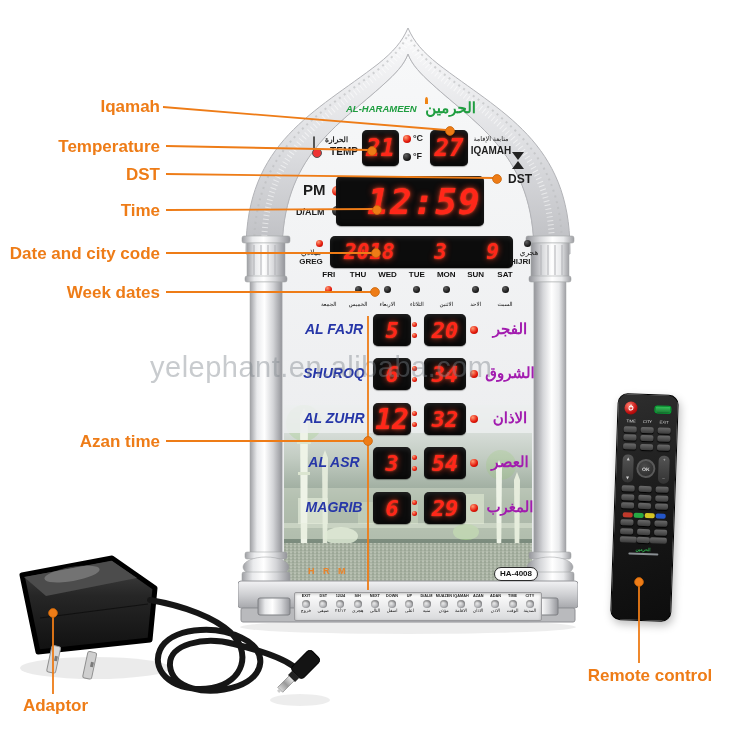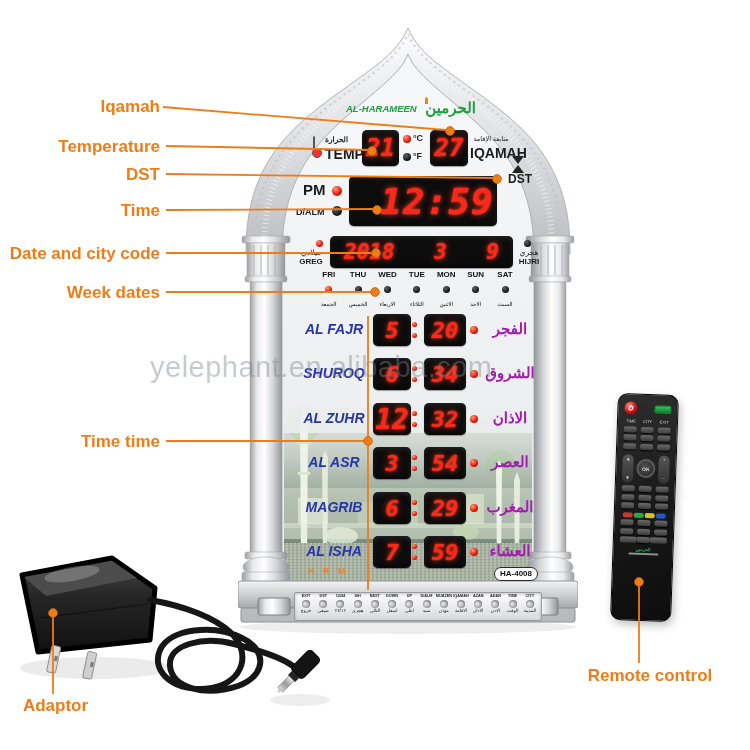"TEMP" .v-en { font-size: 14px -> 10px }
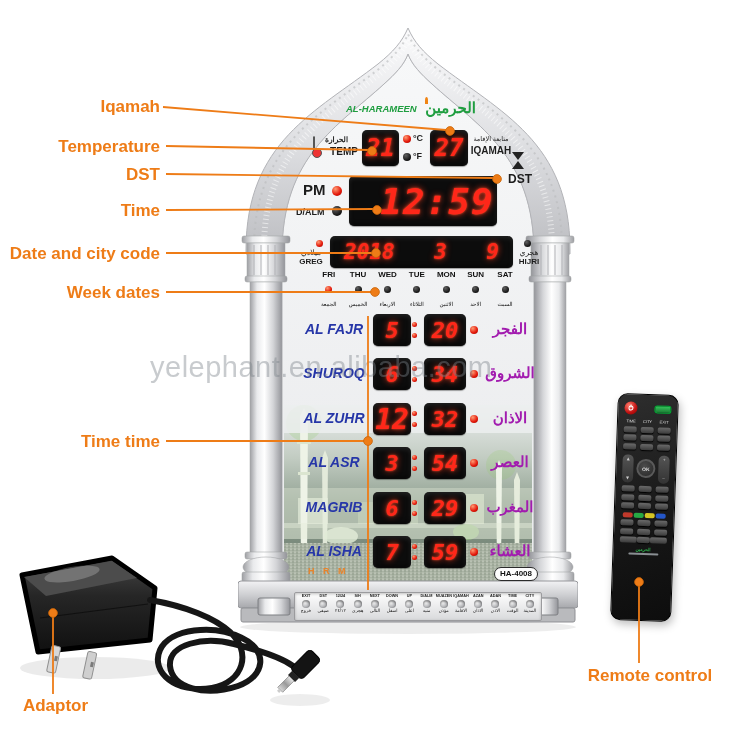"12:59" div.abs { left: 349px -> 336px }
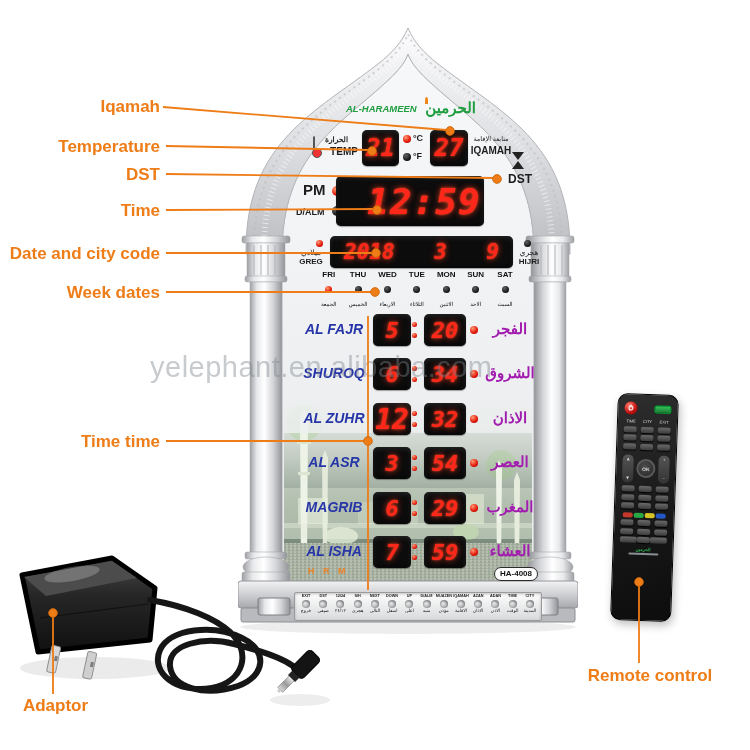"HIJRI" div.abs { text-align: center -> left }
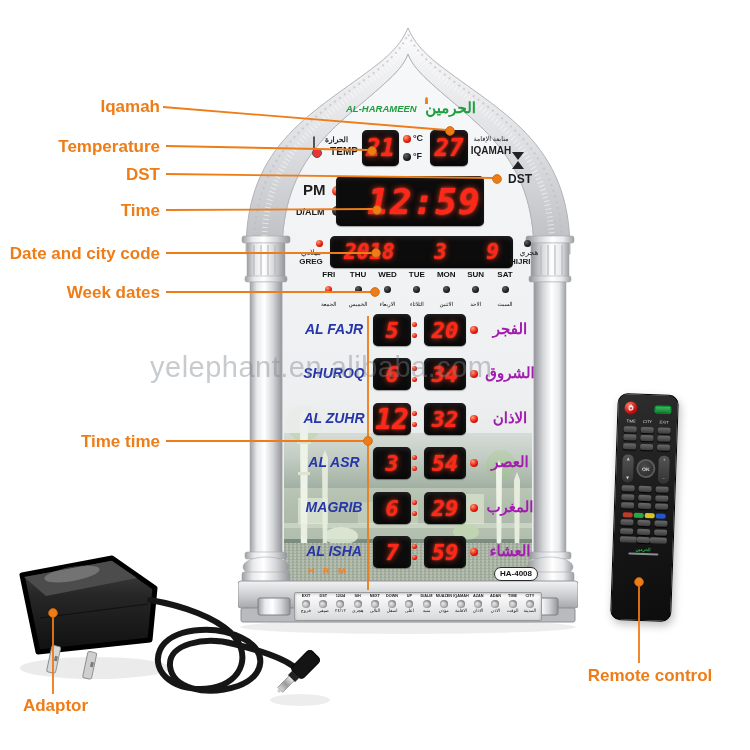"Time time" div.ann-label { text: Time -> Azan }
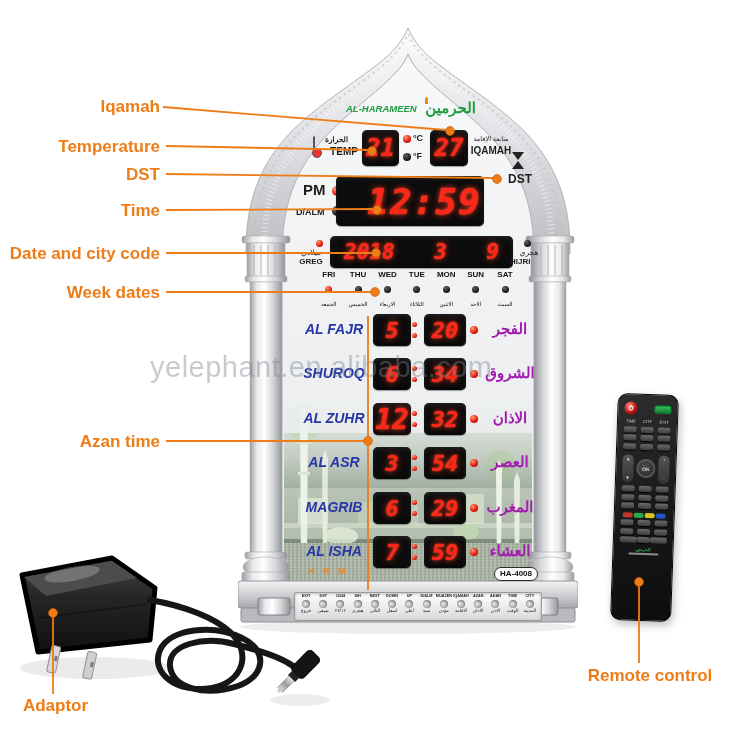"AL ISHA" div.prayer-row { html: <div> <span>AL ISHA</span> <span> <span>7</span> </span> <span> <i></i> <i></i> </span> <span> <span>59</span> </span> <span></span> <span>العشاء</span> </div> -> none }
